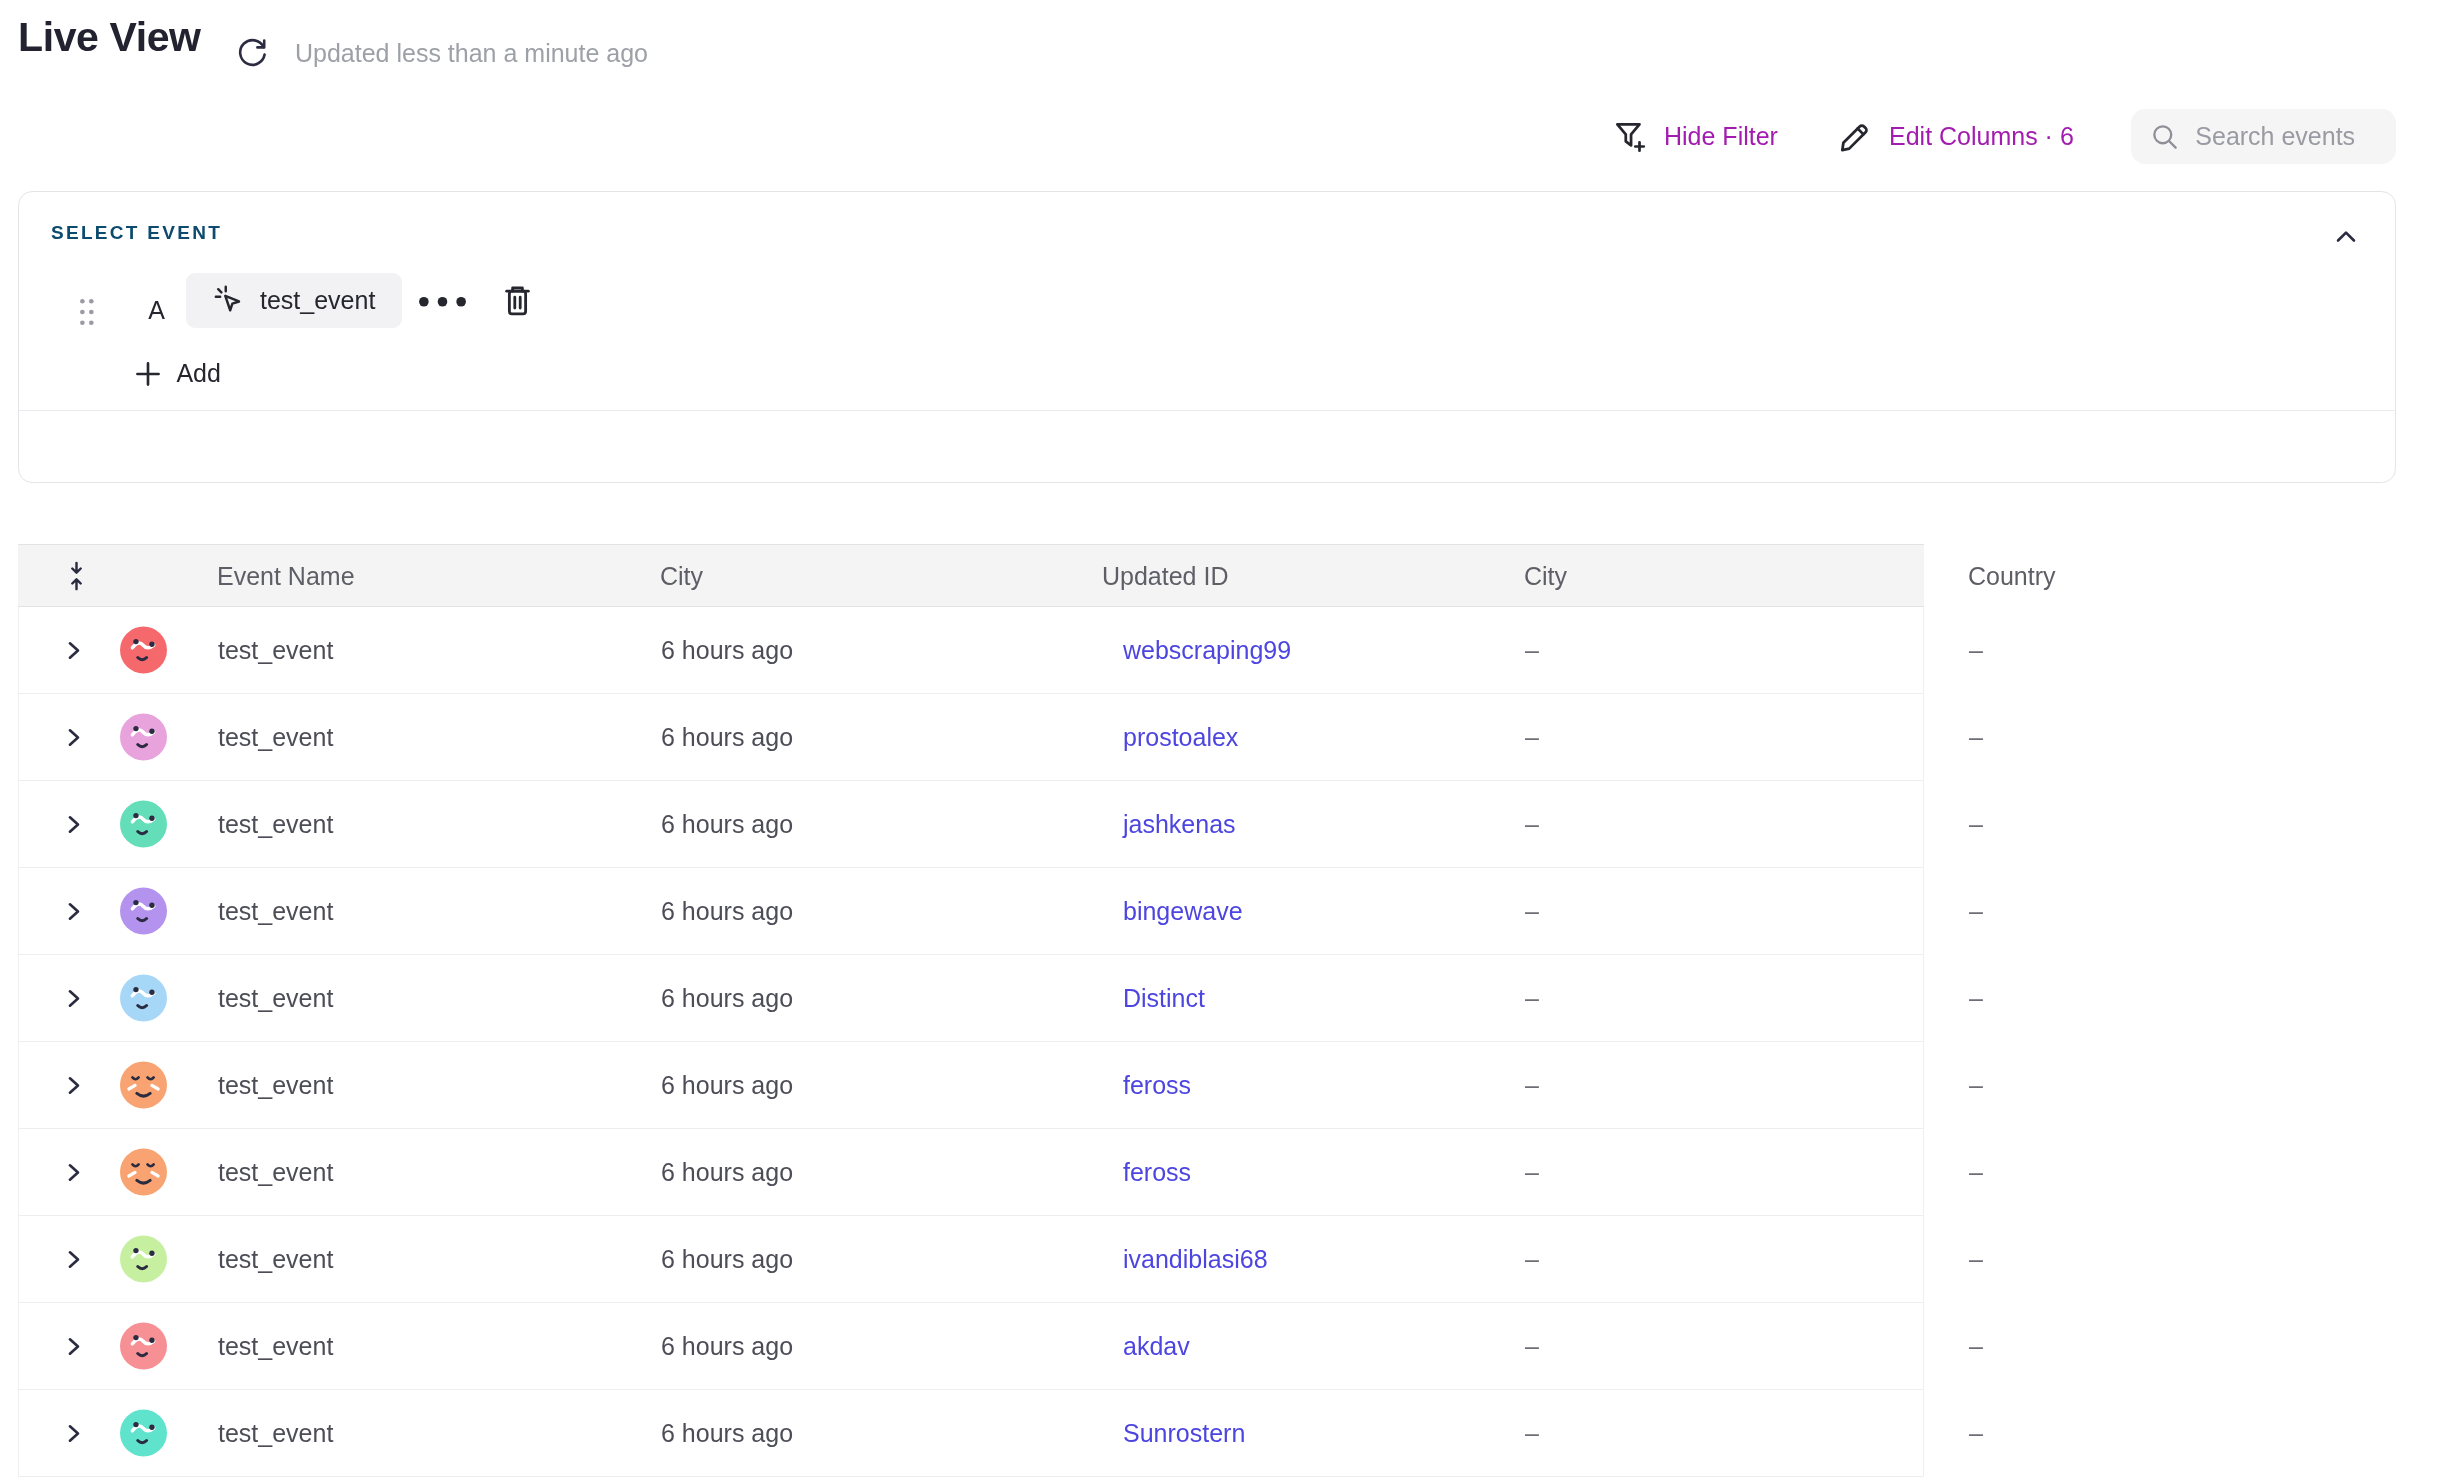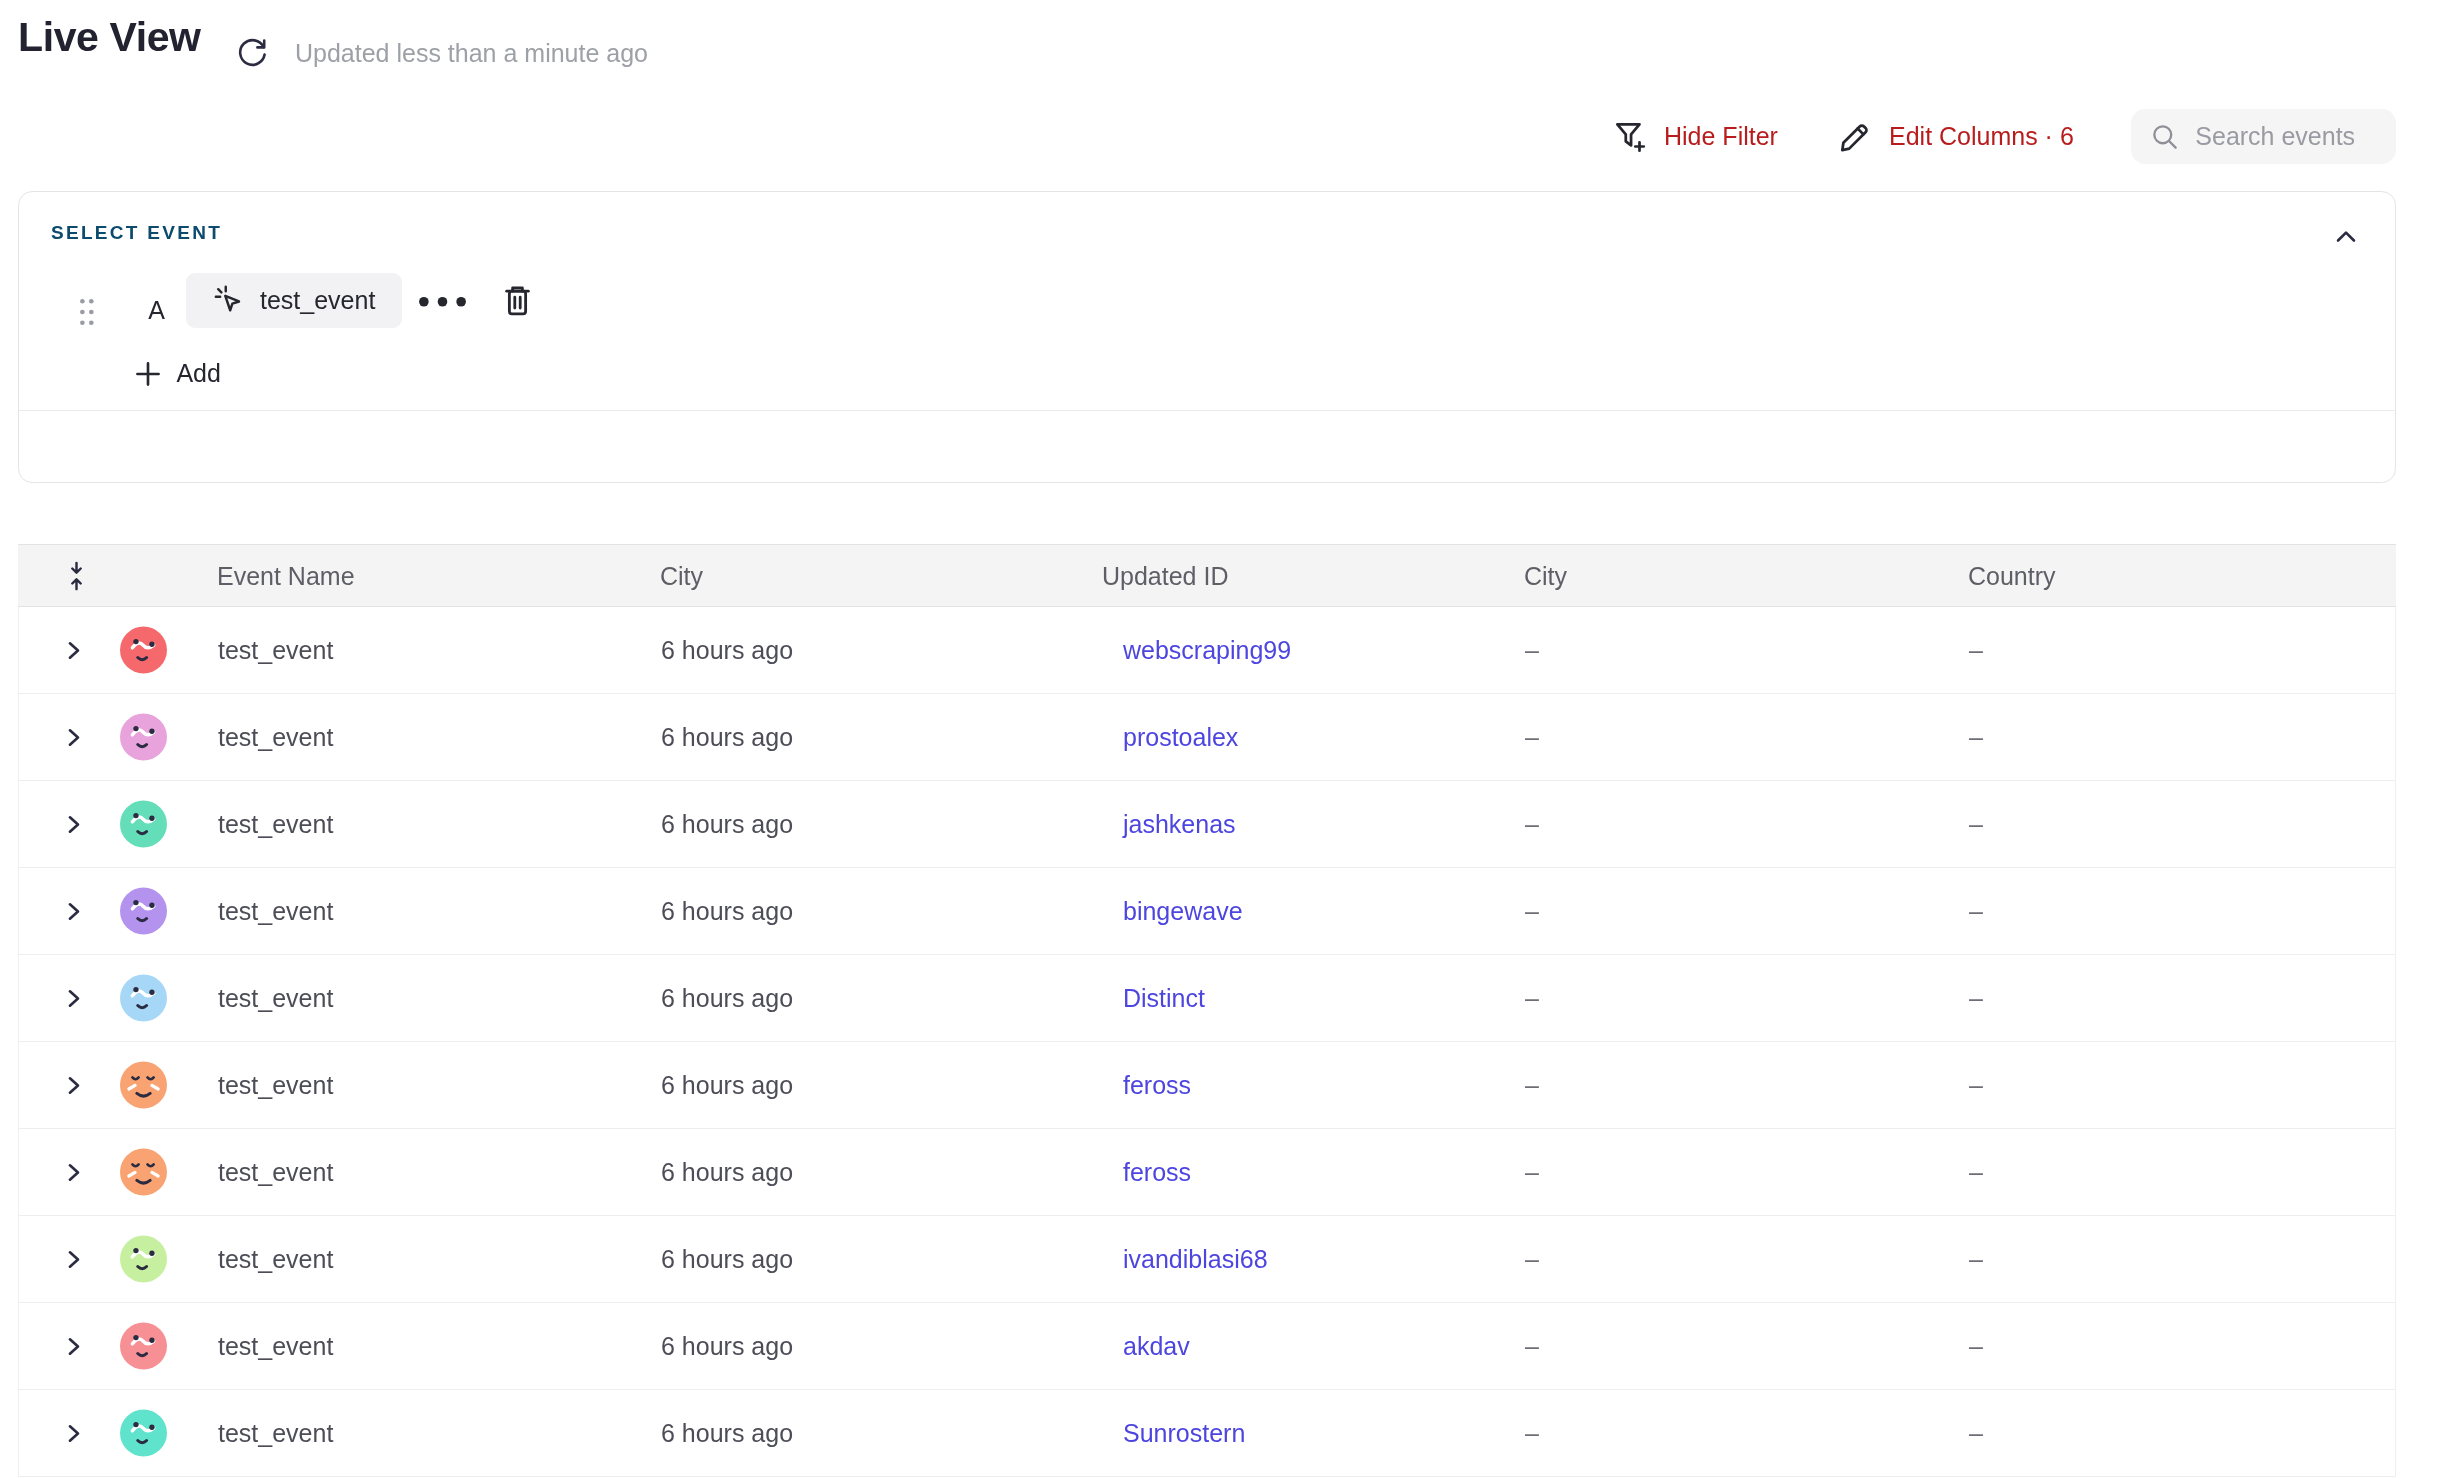"Hide Filter" .tool-btn { color: #b91c1c -> #a21caf }
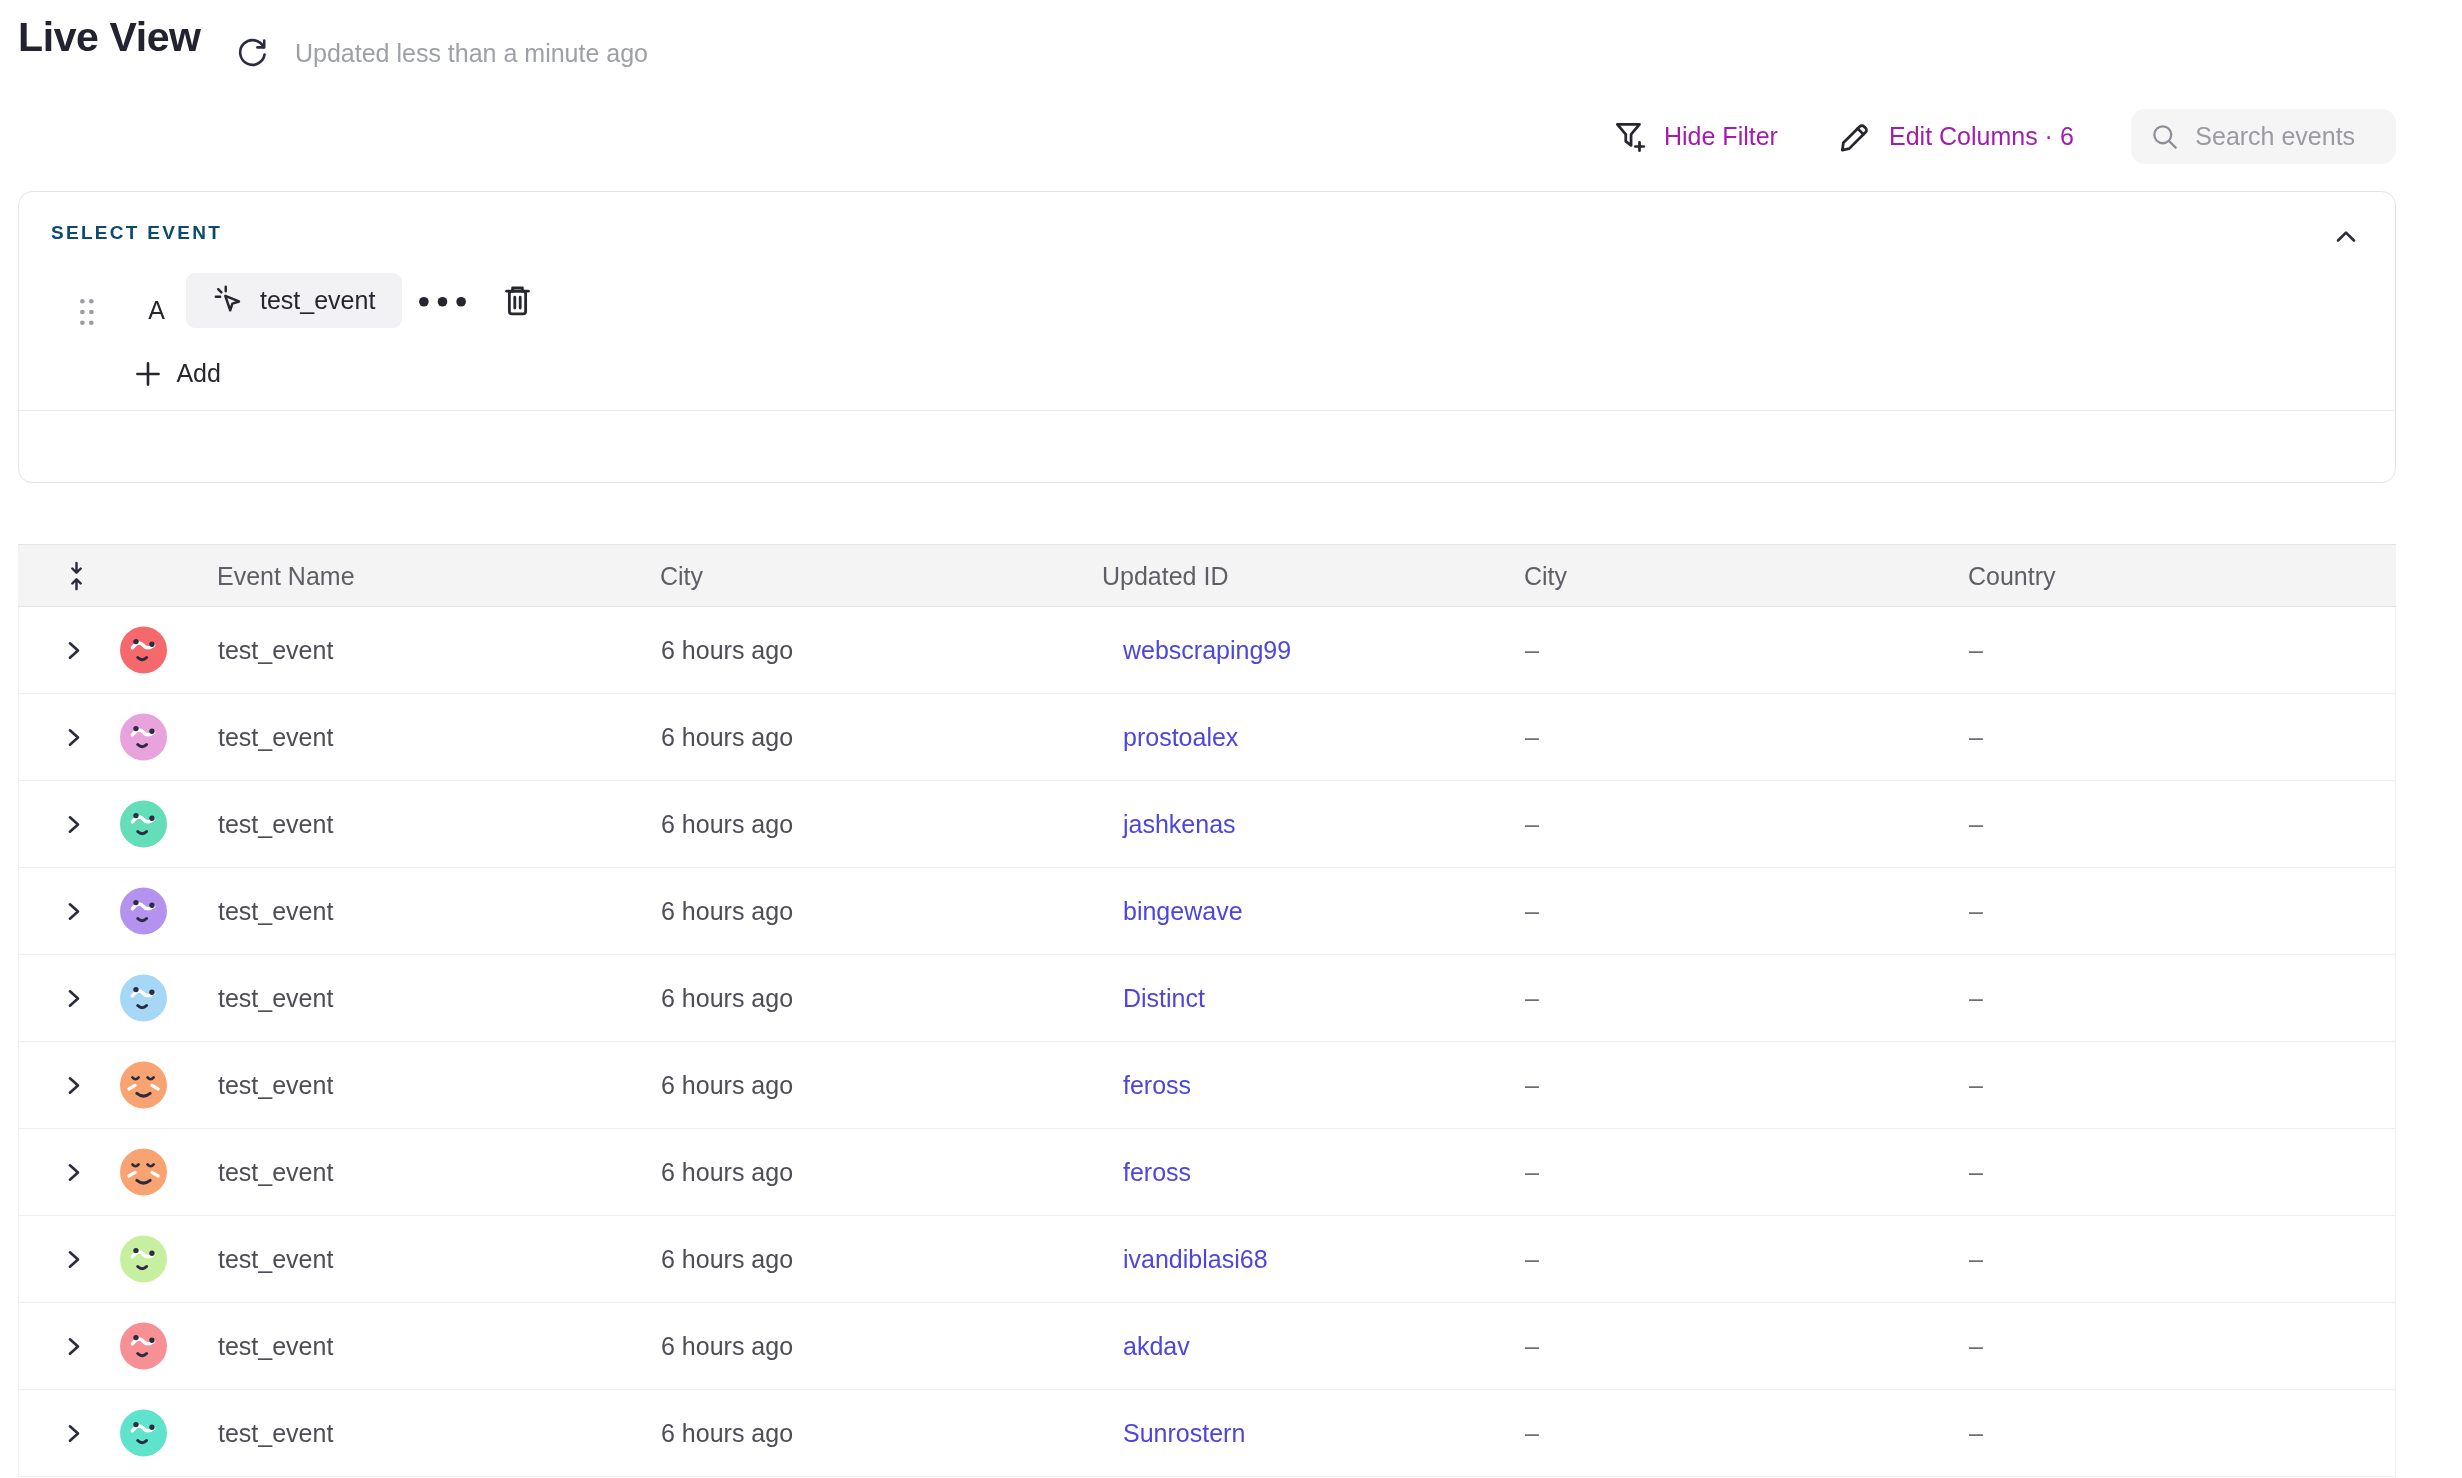"Event Name" #events-table { width: 2378px -> 1906px }
